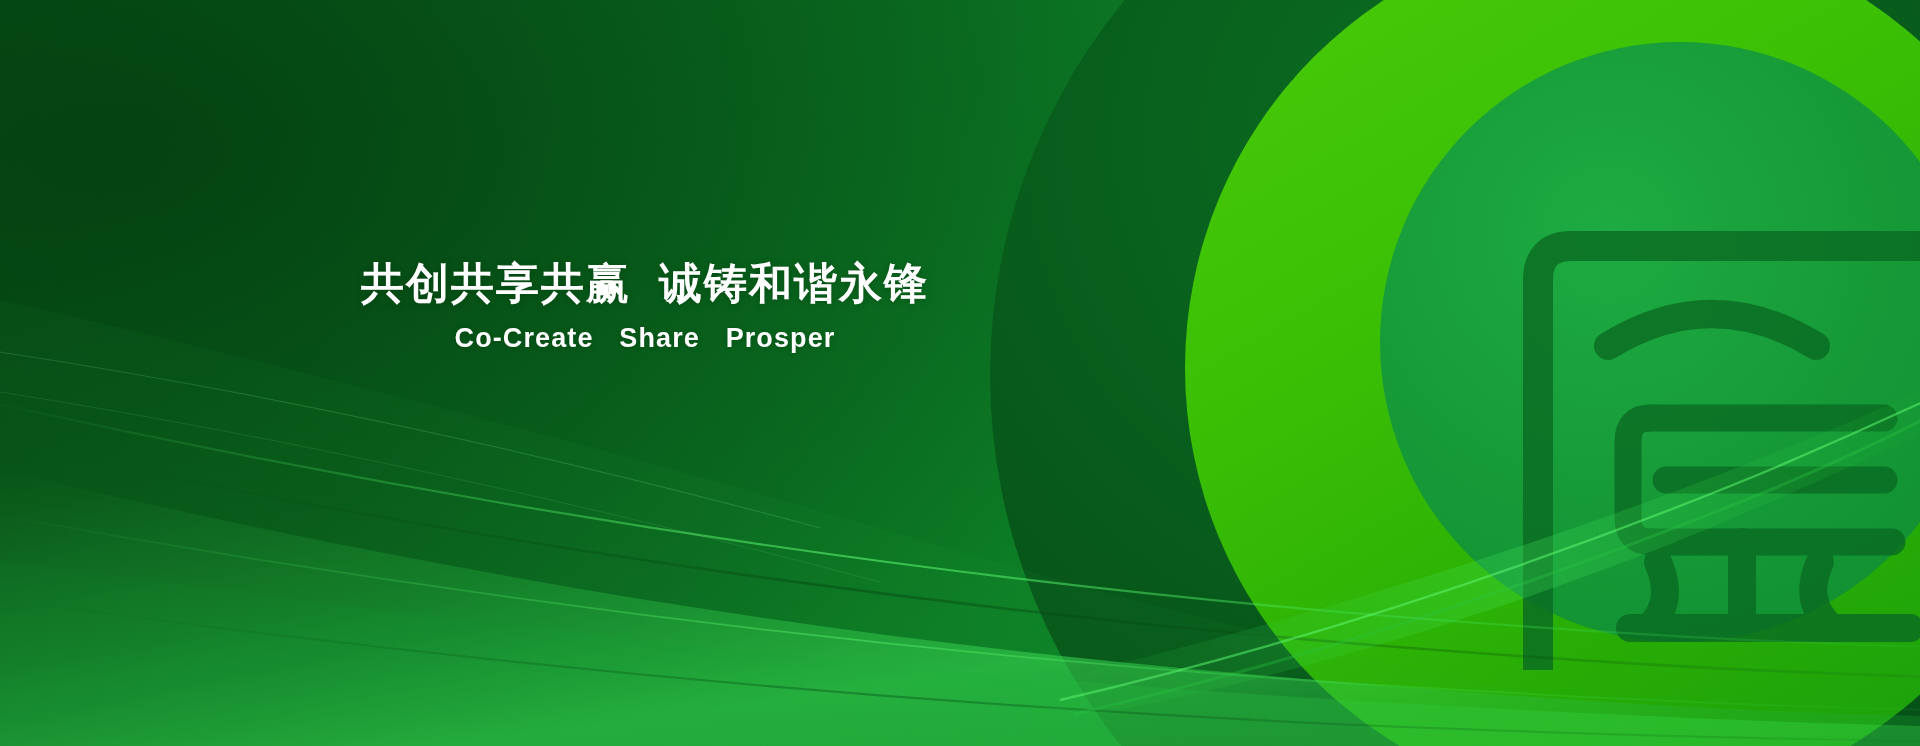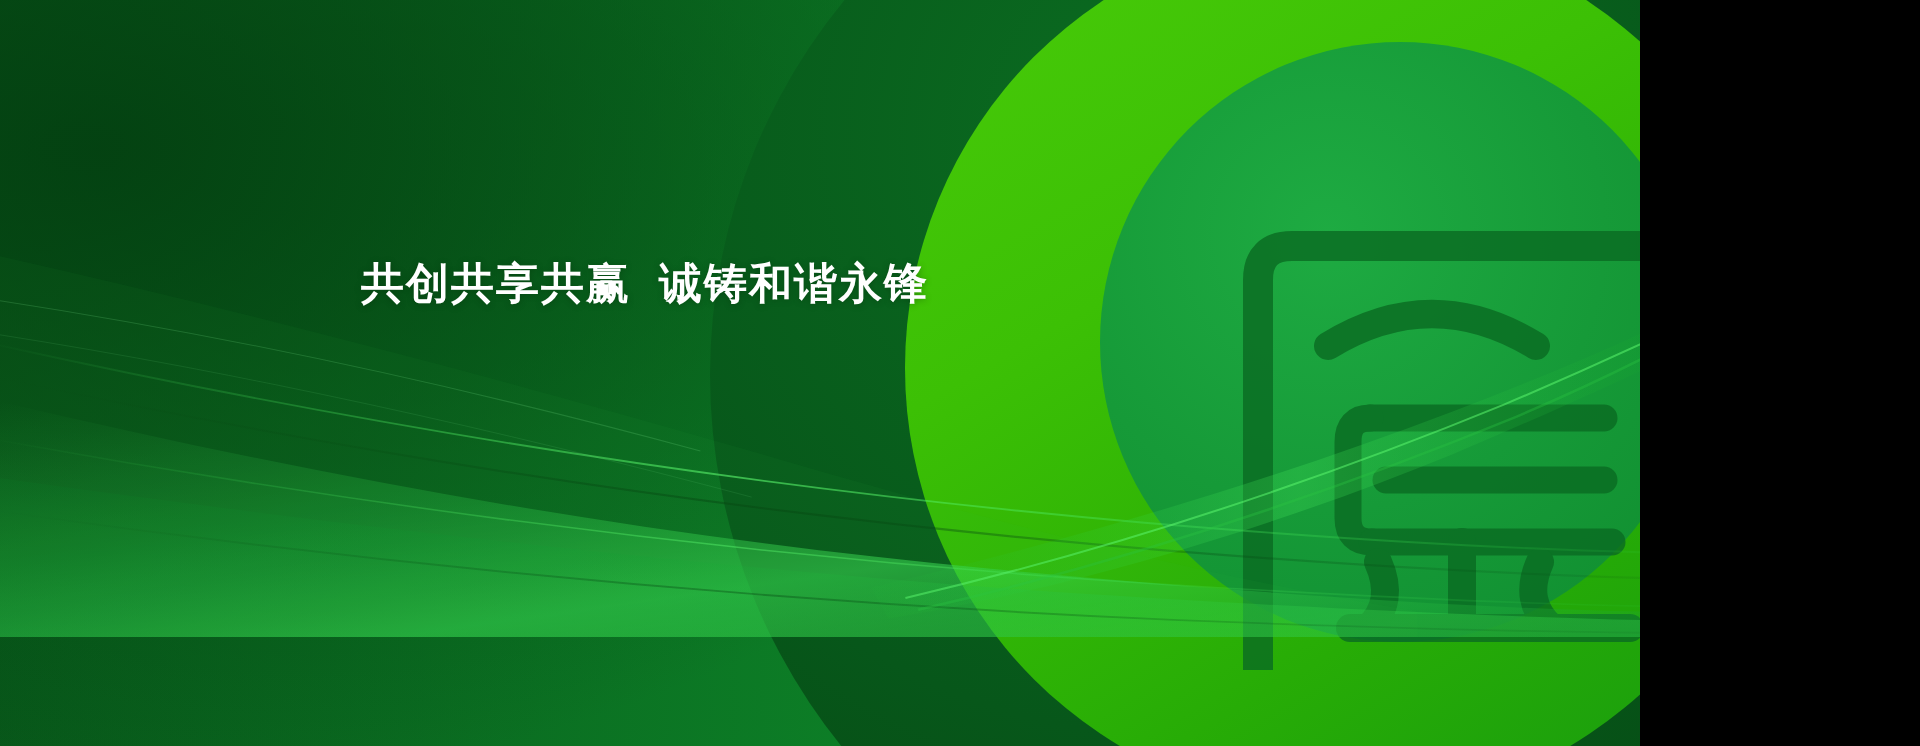"共创共享共赢 诚铸和谐永锋" #banner { width: 1640px -> 1920px }
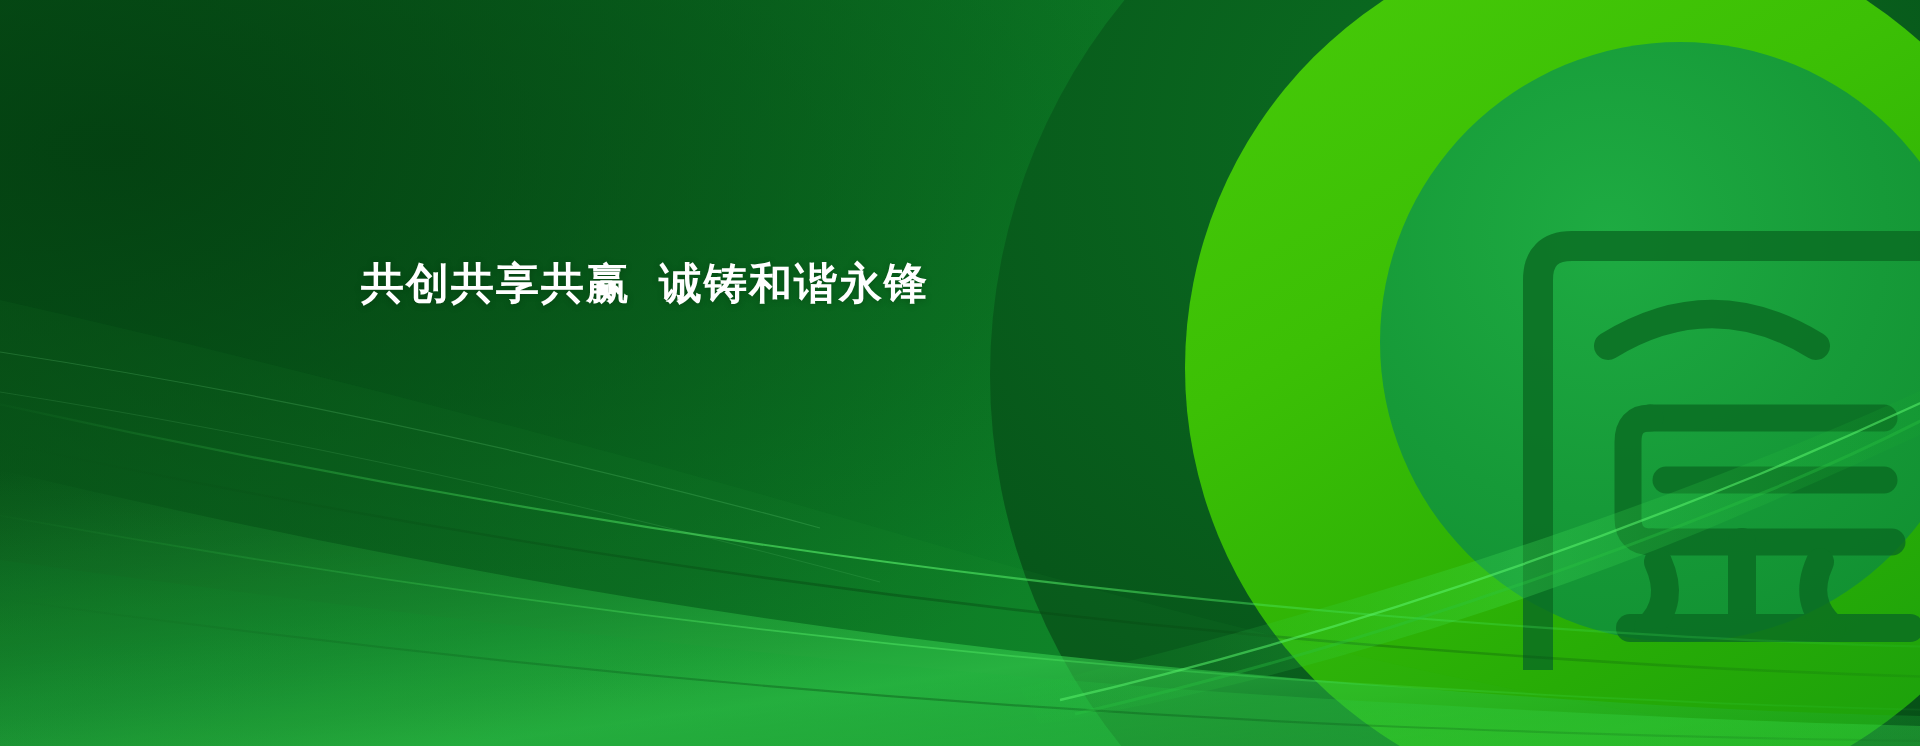"Co-Create Share Prosper" p.title-en { html: none -> <p>Co-Create Share Prosper</p> }
